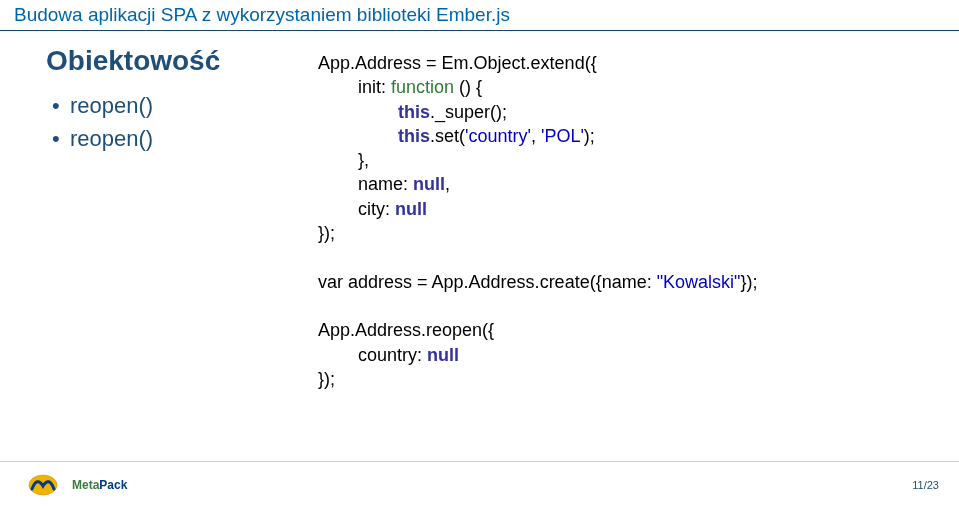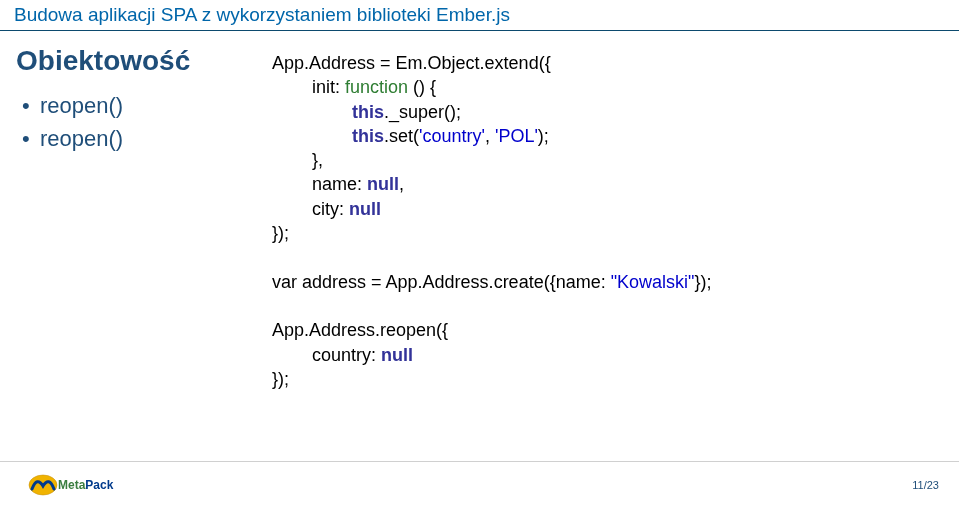"Obiektowość" .content { gap: 56px -> 72px; padding: 14px 14px 0 16px -> 14px 14px 0 46px }
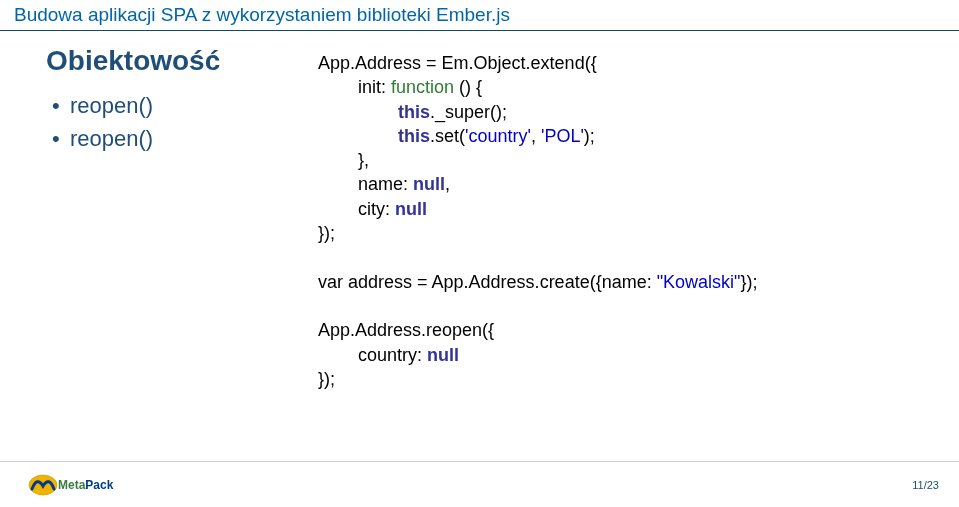"MetaPack" .logo { gap: 0 -> 14px }
